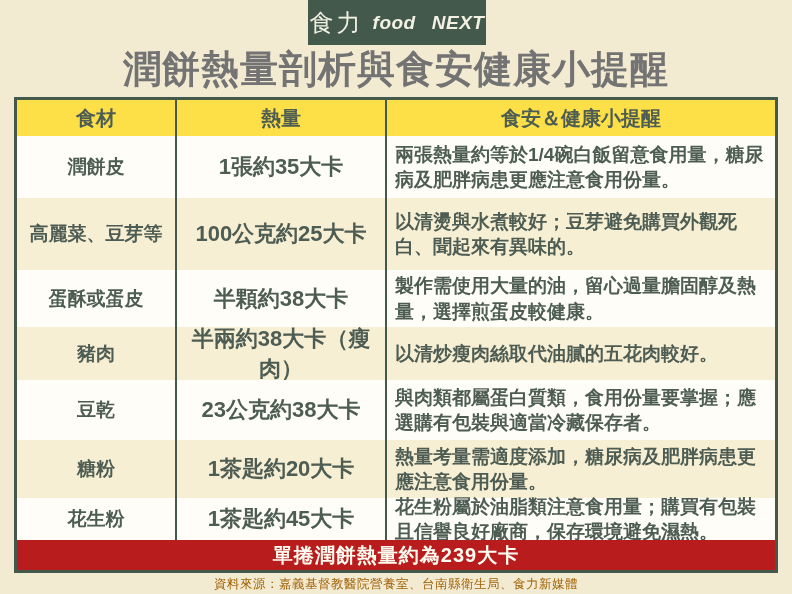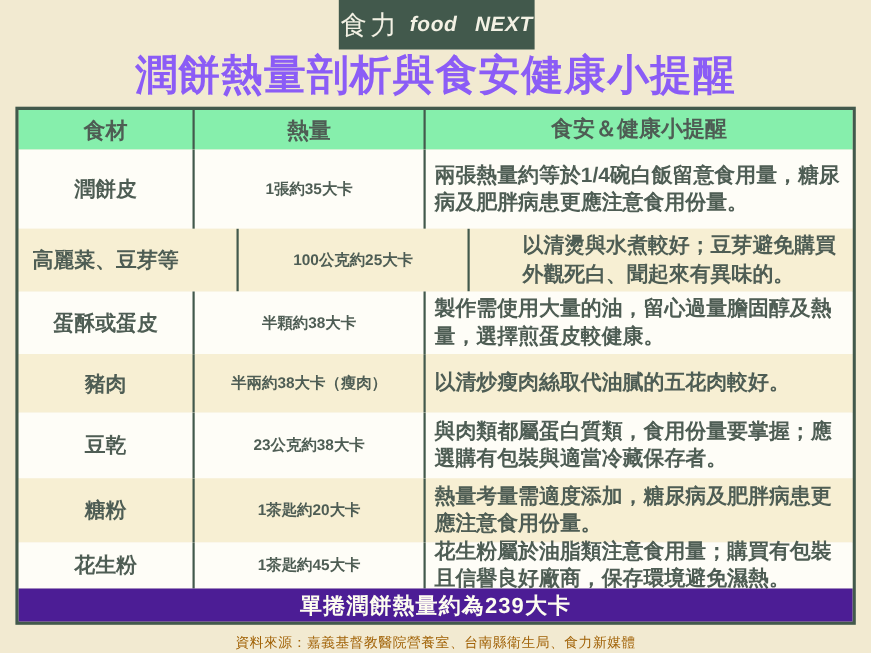"潤餅熱量剖析與食安健康小提醒" .page-title { color: #8b5cf6 -> #737373 }
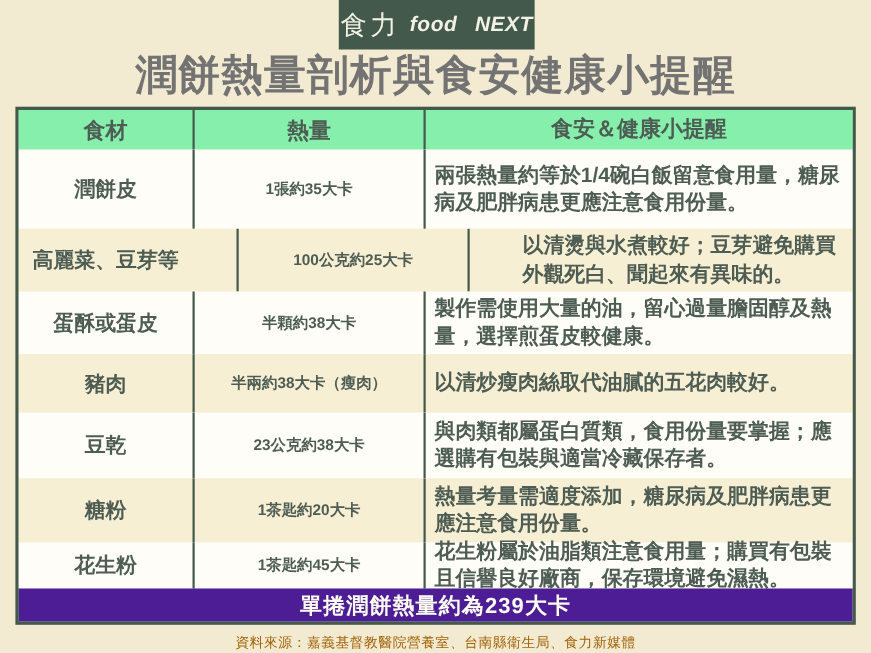"食材" .header-row { background: #86efac -> #fde047 }
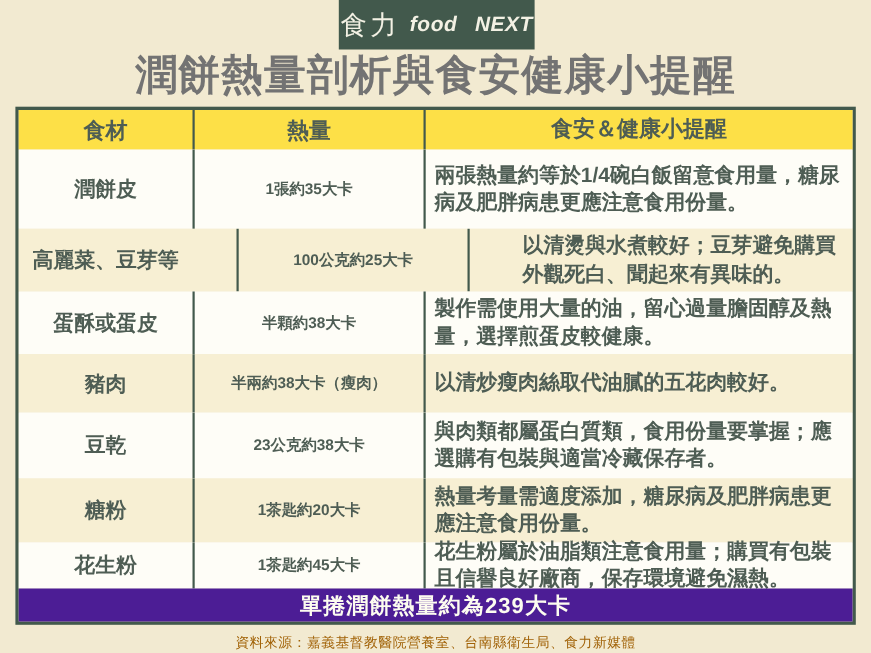"潤餅皮" div.t-row { height: 72px -> 62px }
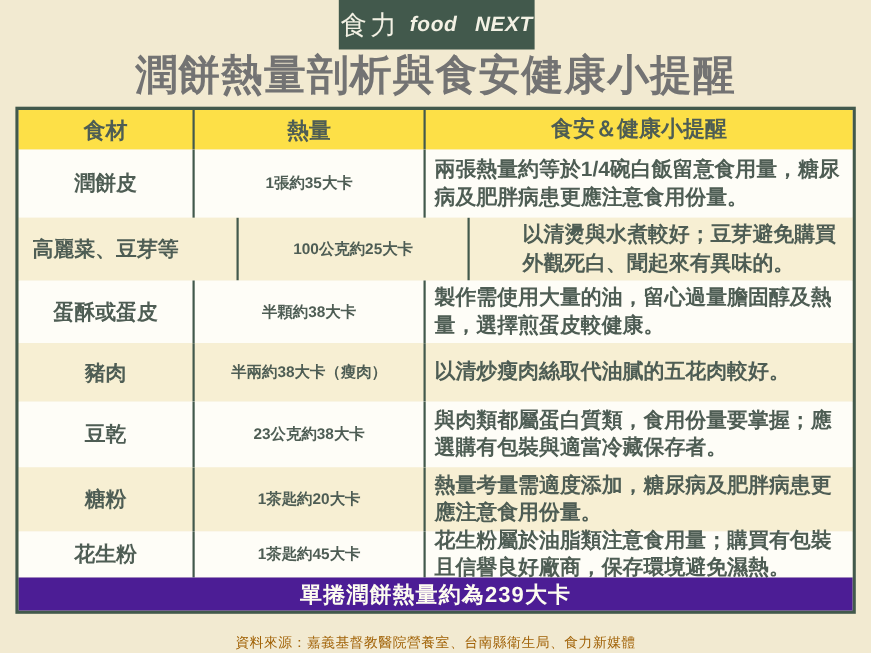"1張約35大卡" .c-cal { font-size: 14px -> 22px }
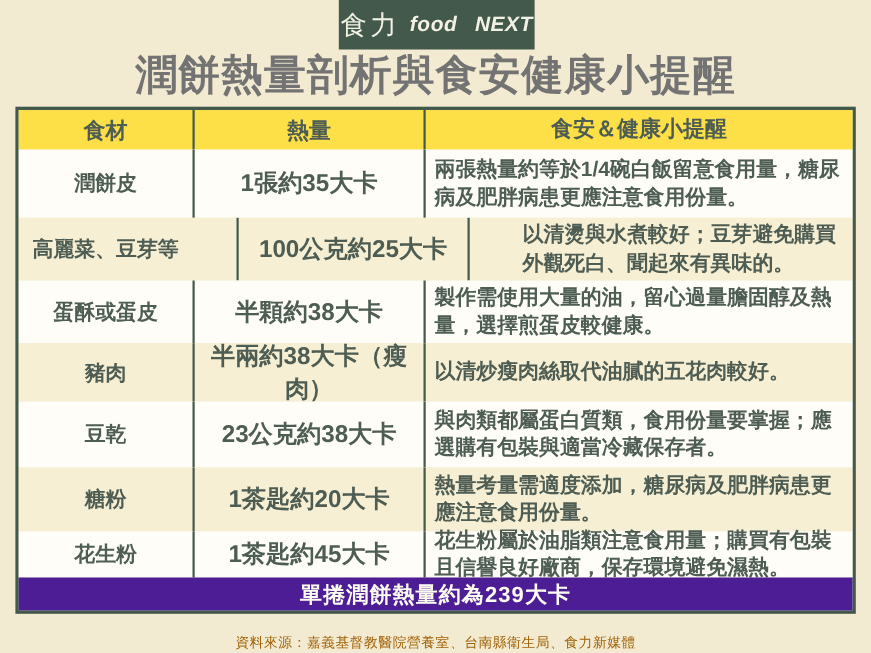"高麗菜、豆芽等" div.t-row { gap: 40px -> none; height: 57px -> 72px }
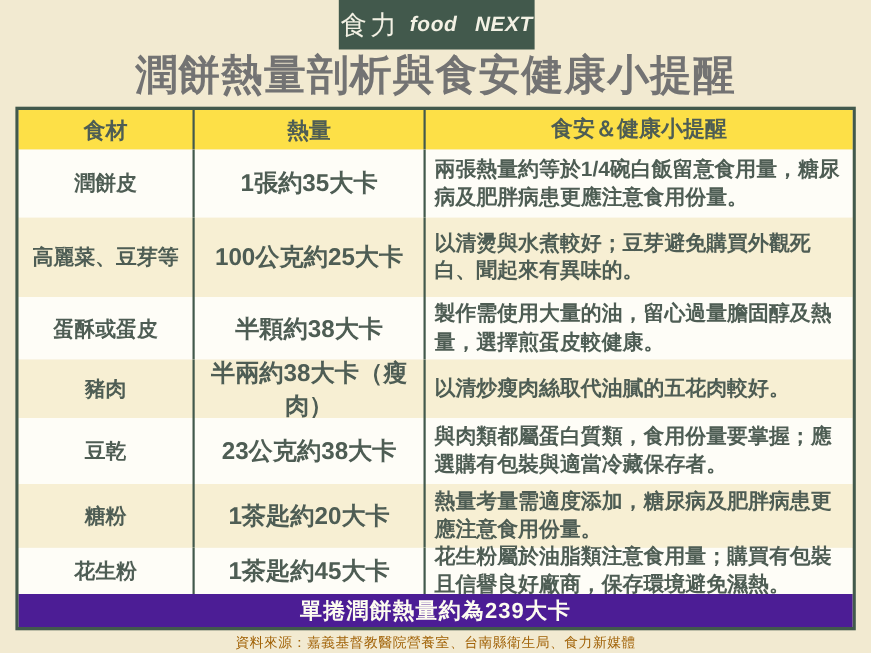"單捲潤餅熱量約為239大卡" .summary-bar { background: #4c1d95 -> #b91c1c }
